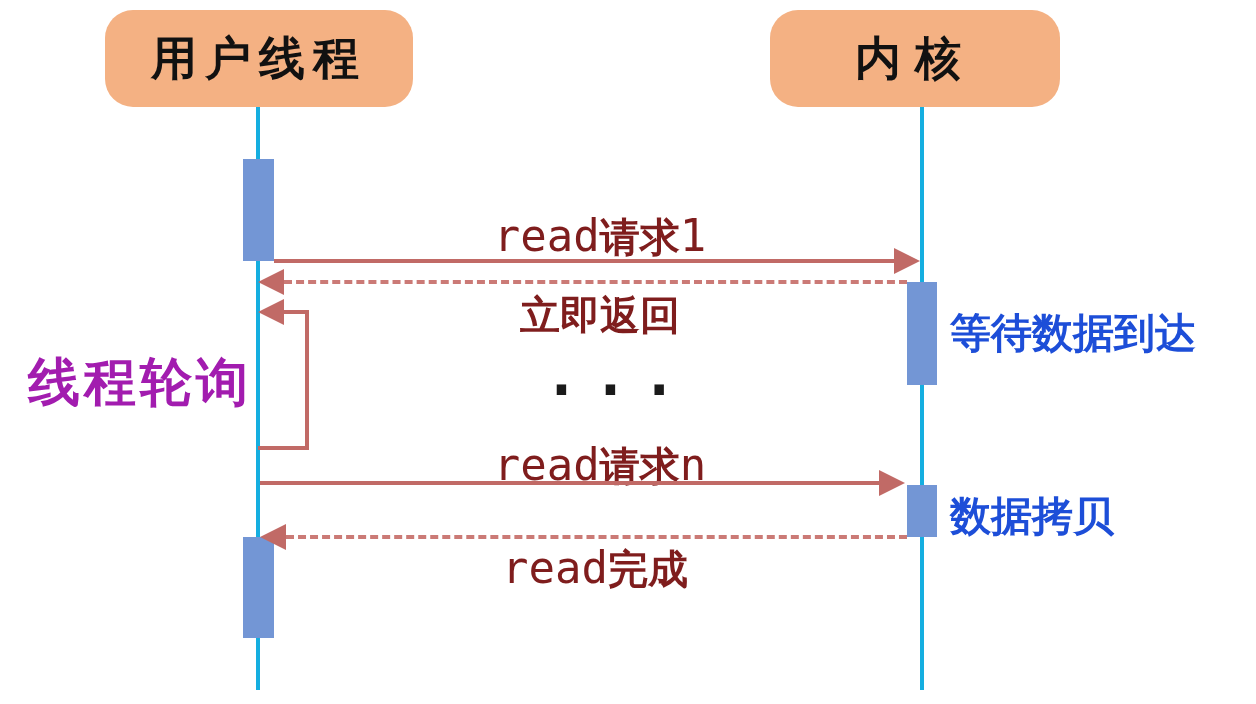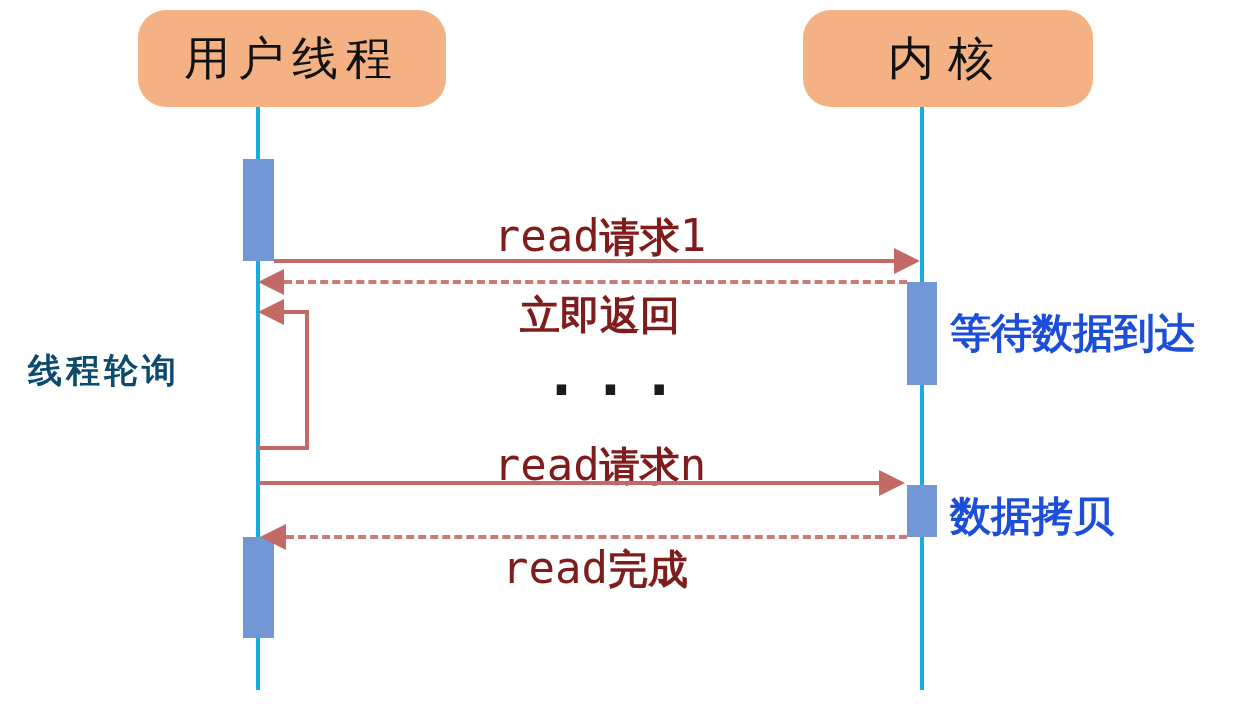"用户线程" .actor { font-weight: normal -> bold; margin-left: 33px -> none }
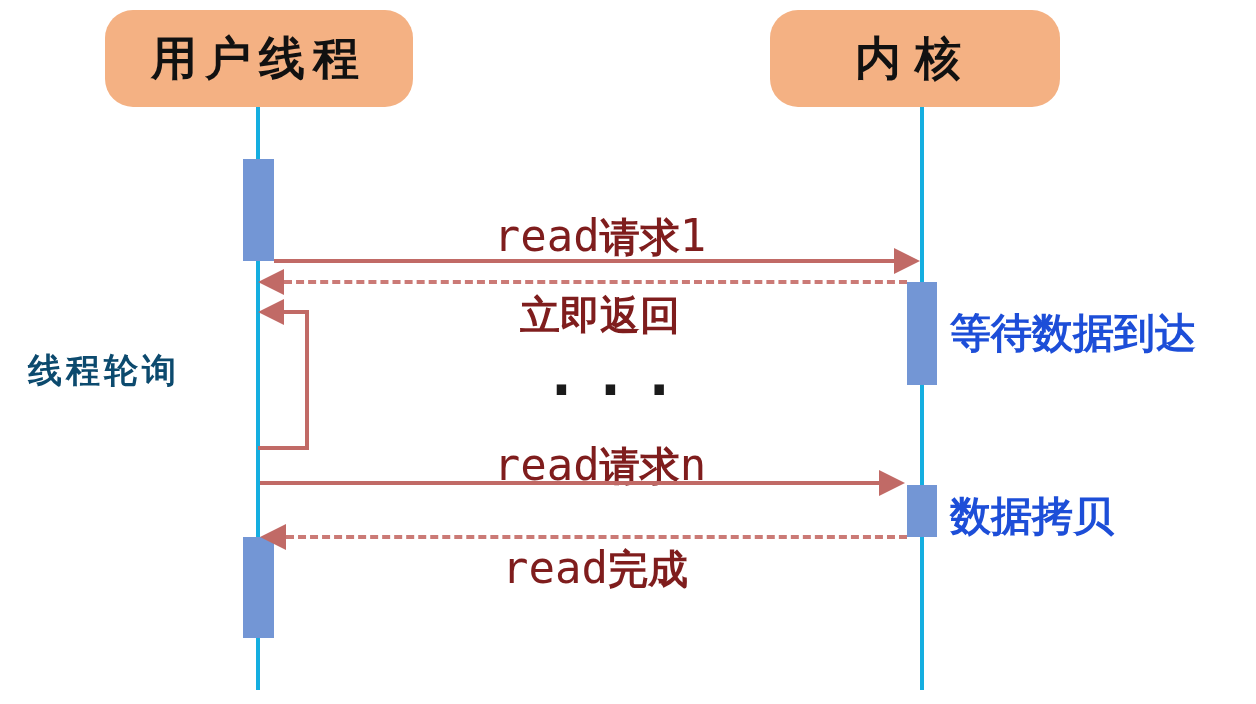"线程轮询" .polling-label { color: #0c4a6e -> #a21caf; font-size: 34px -> 52px }
